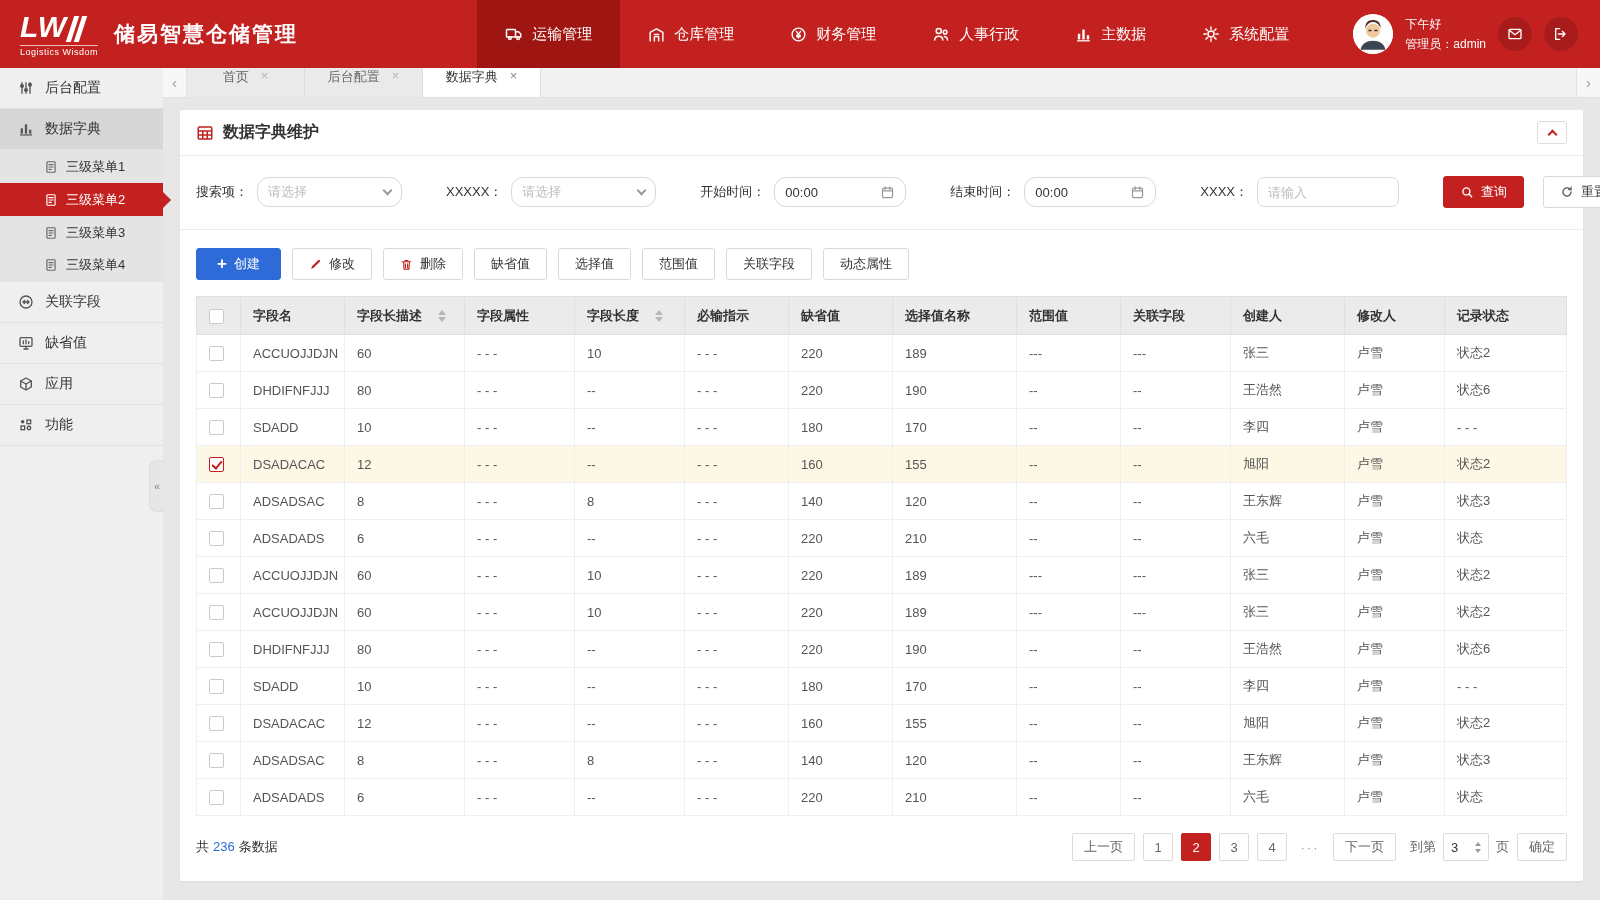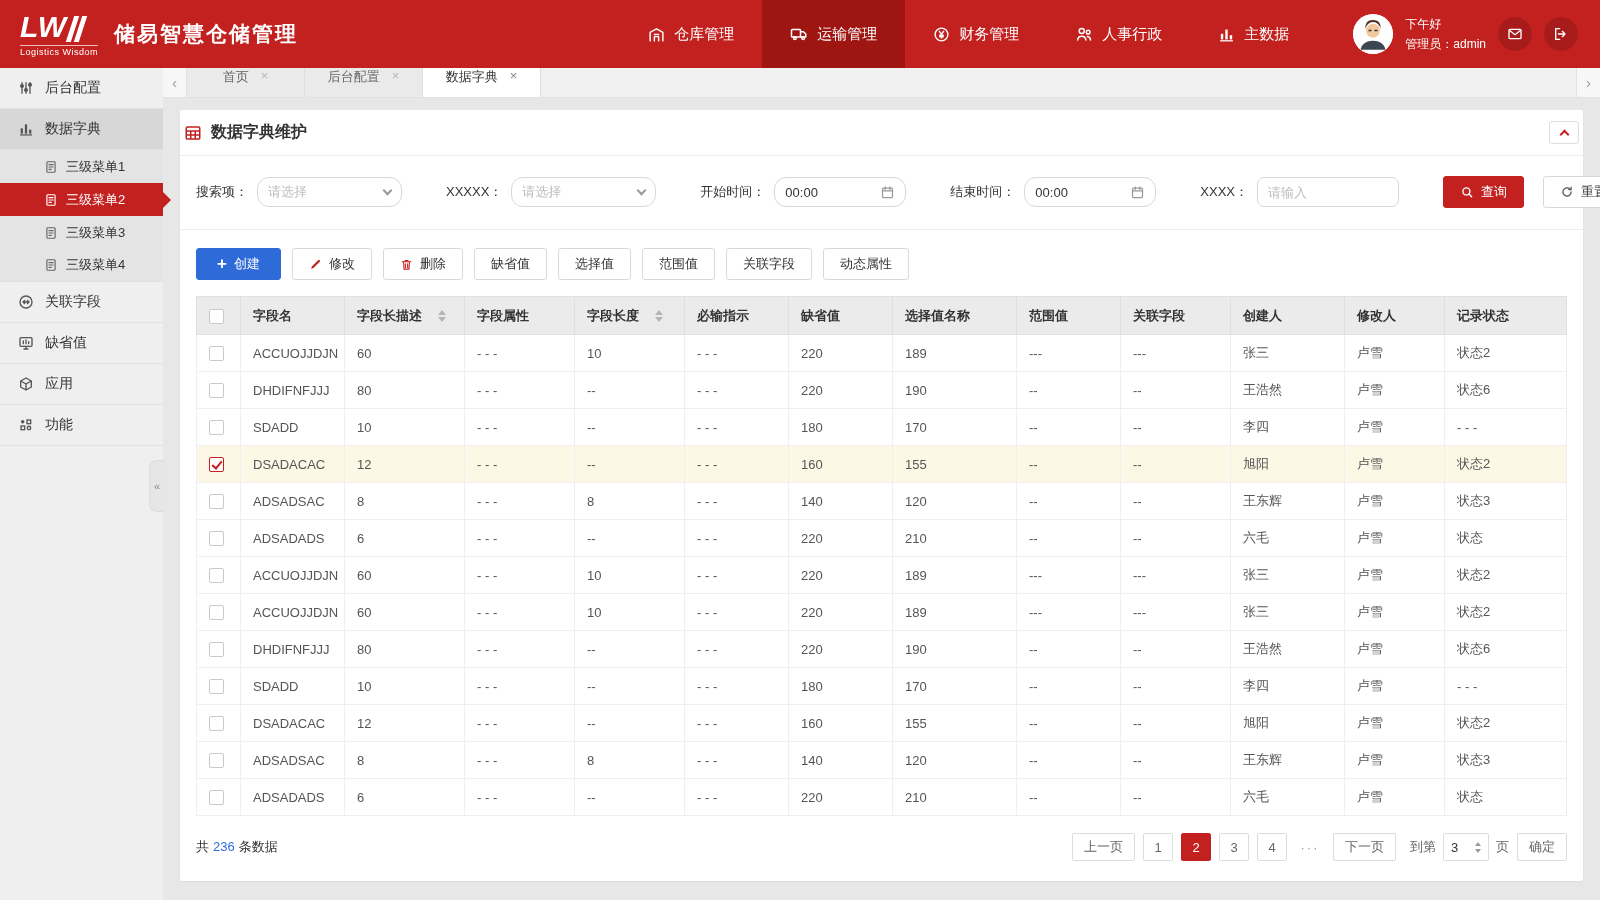"仓库管理" div.nav-item { order: before "运输管理" -> after "运输管理" }
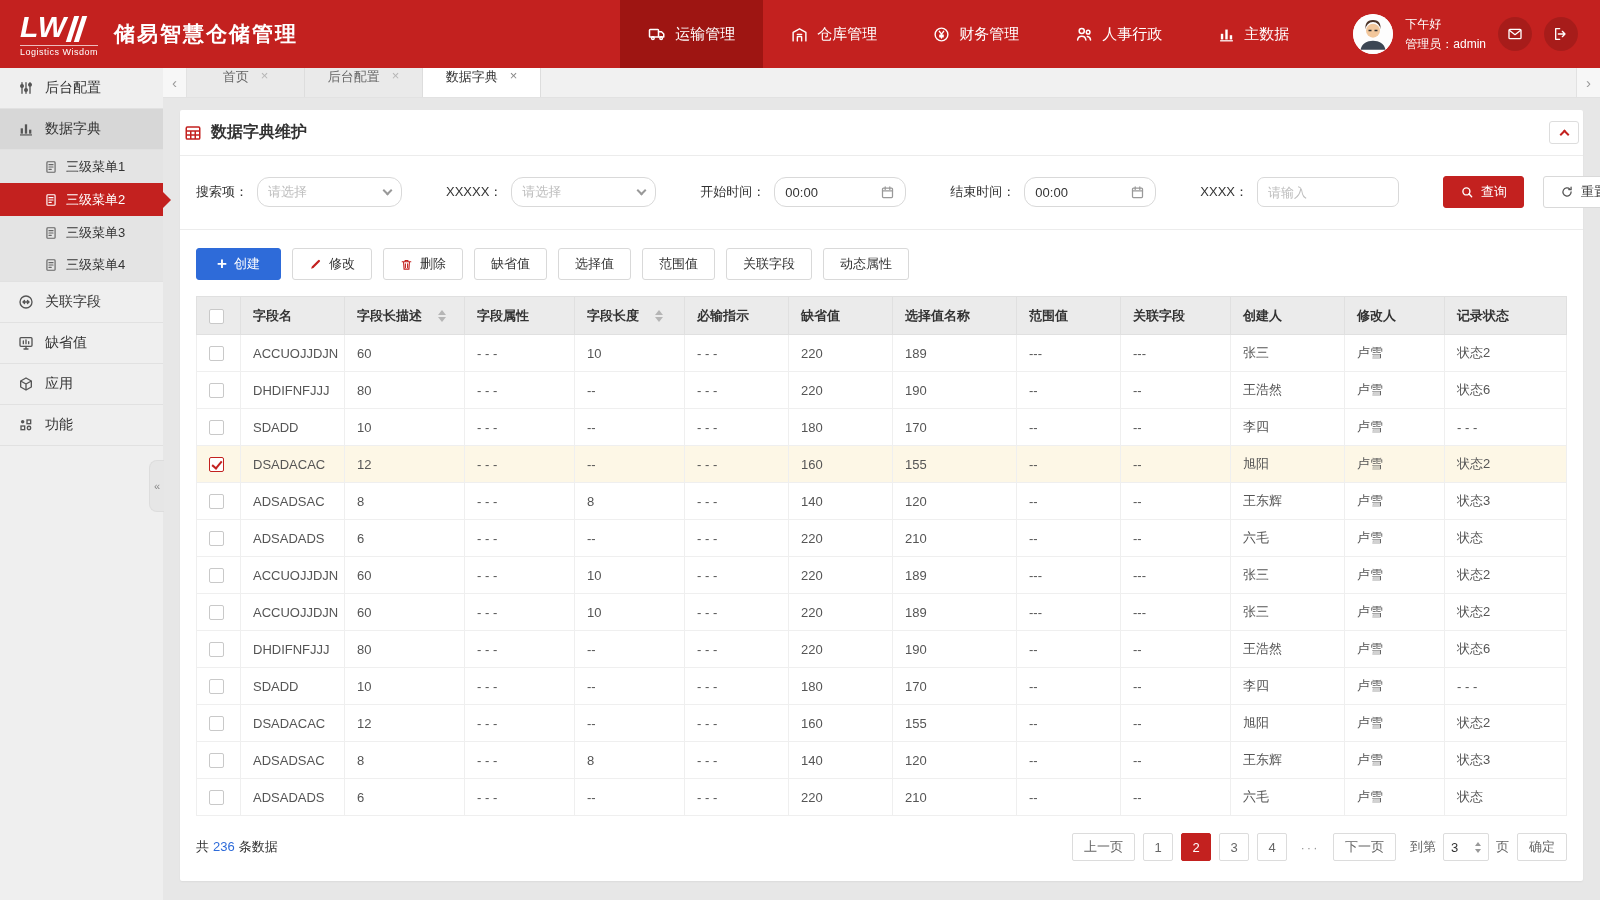"系统配置" div.nav-item { html: none -> <div> <span> <svg> <circle></circle> <path></path> </svg> </span> <span>系统配置</span> </div> }
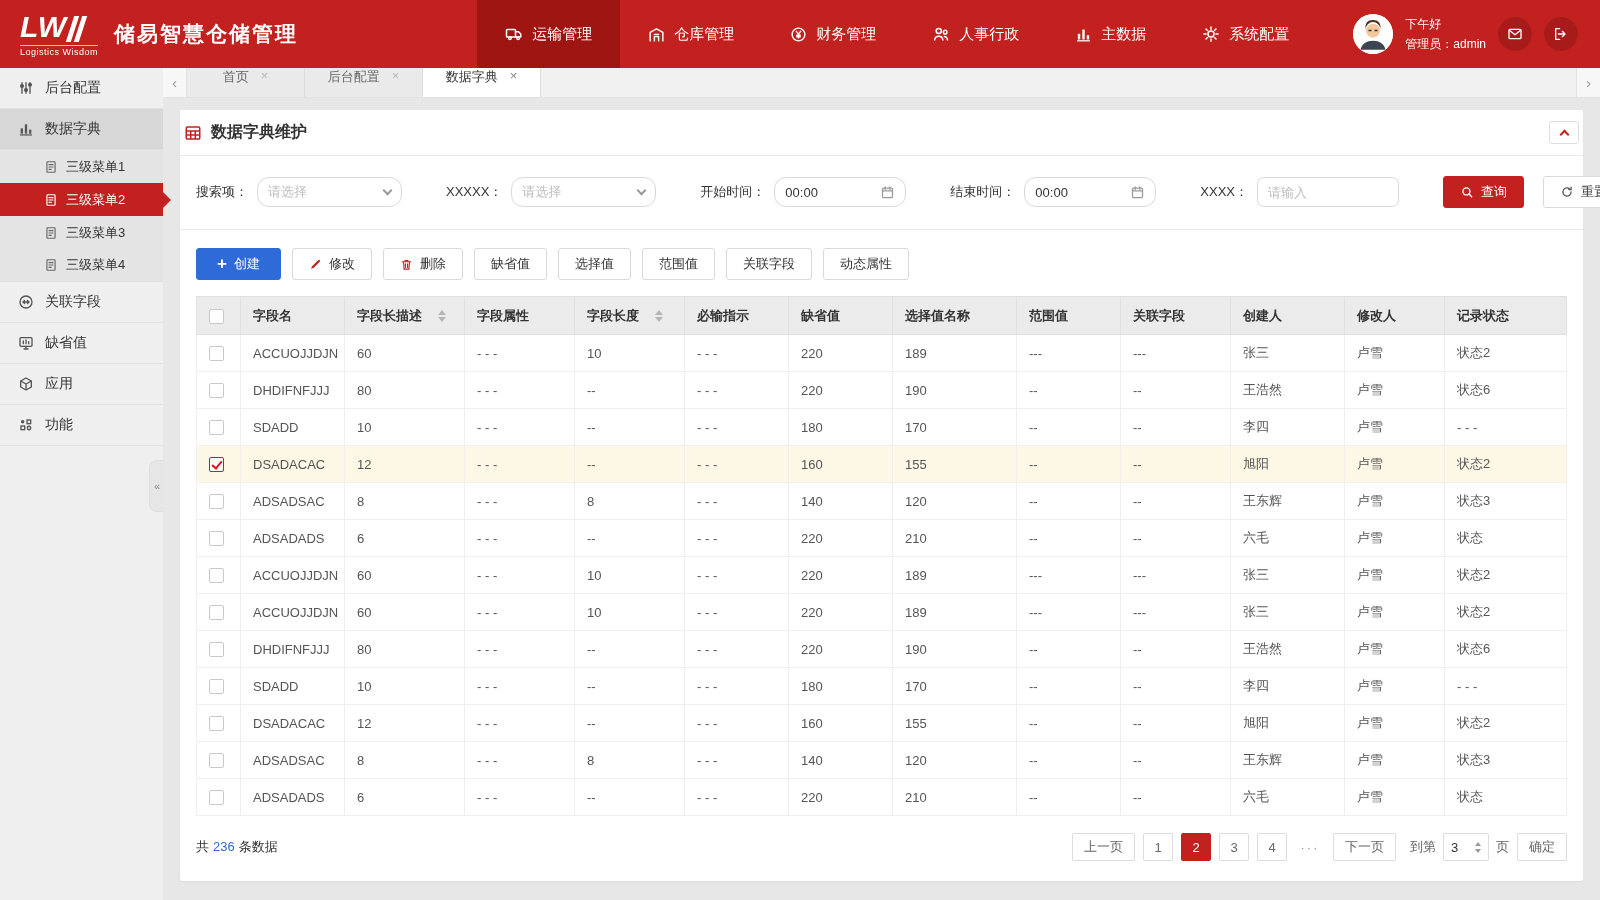"数据字典维护" .card-head { padding: 0 4px -> 0 16px }
